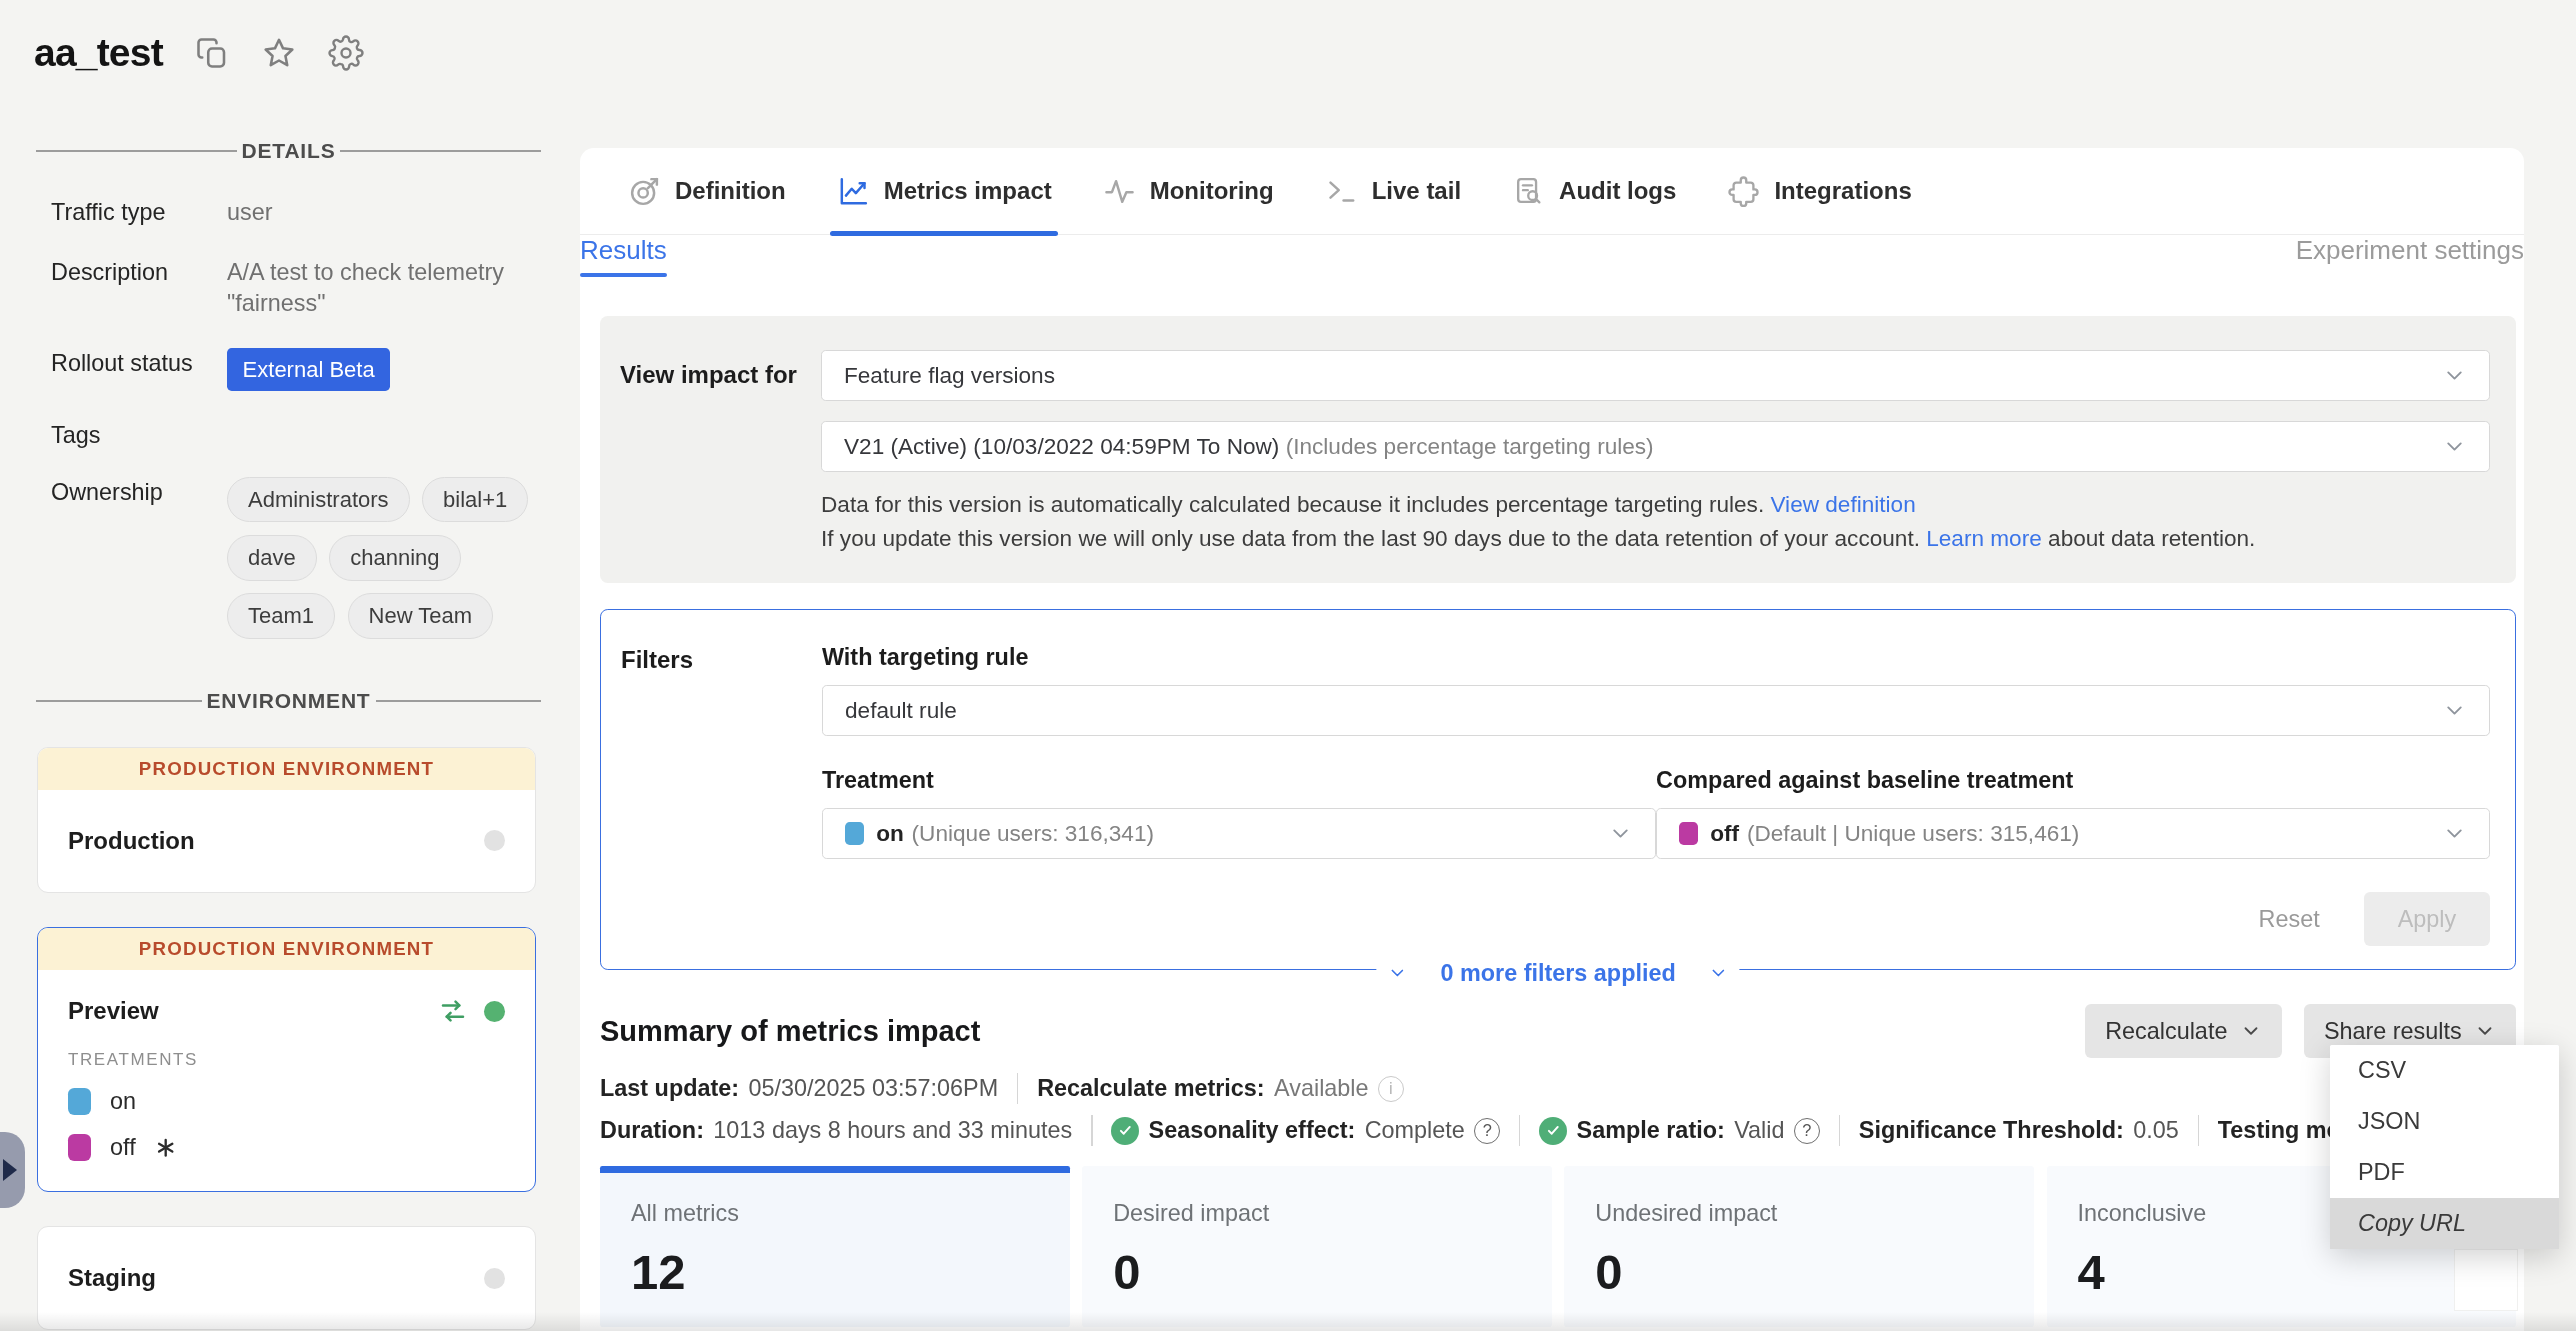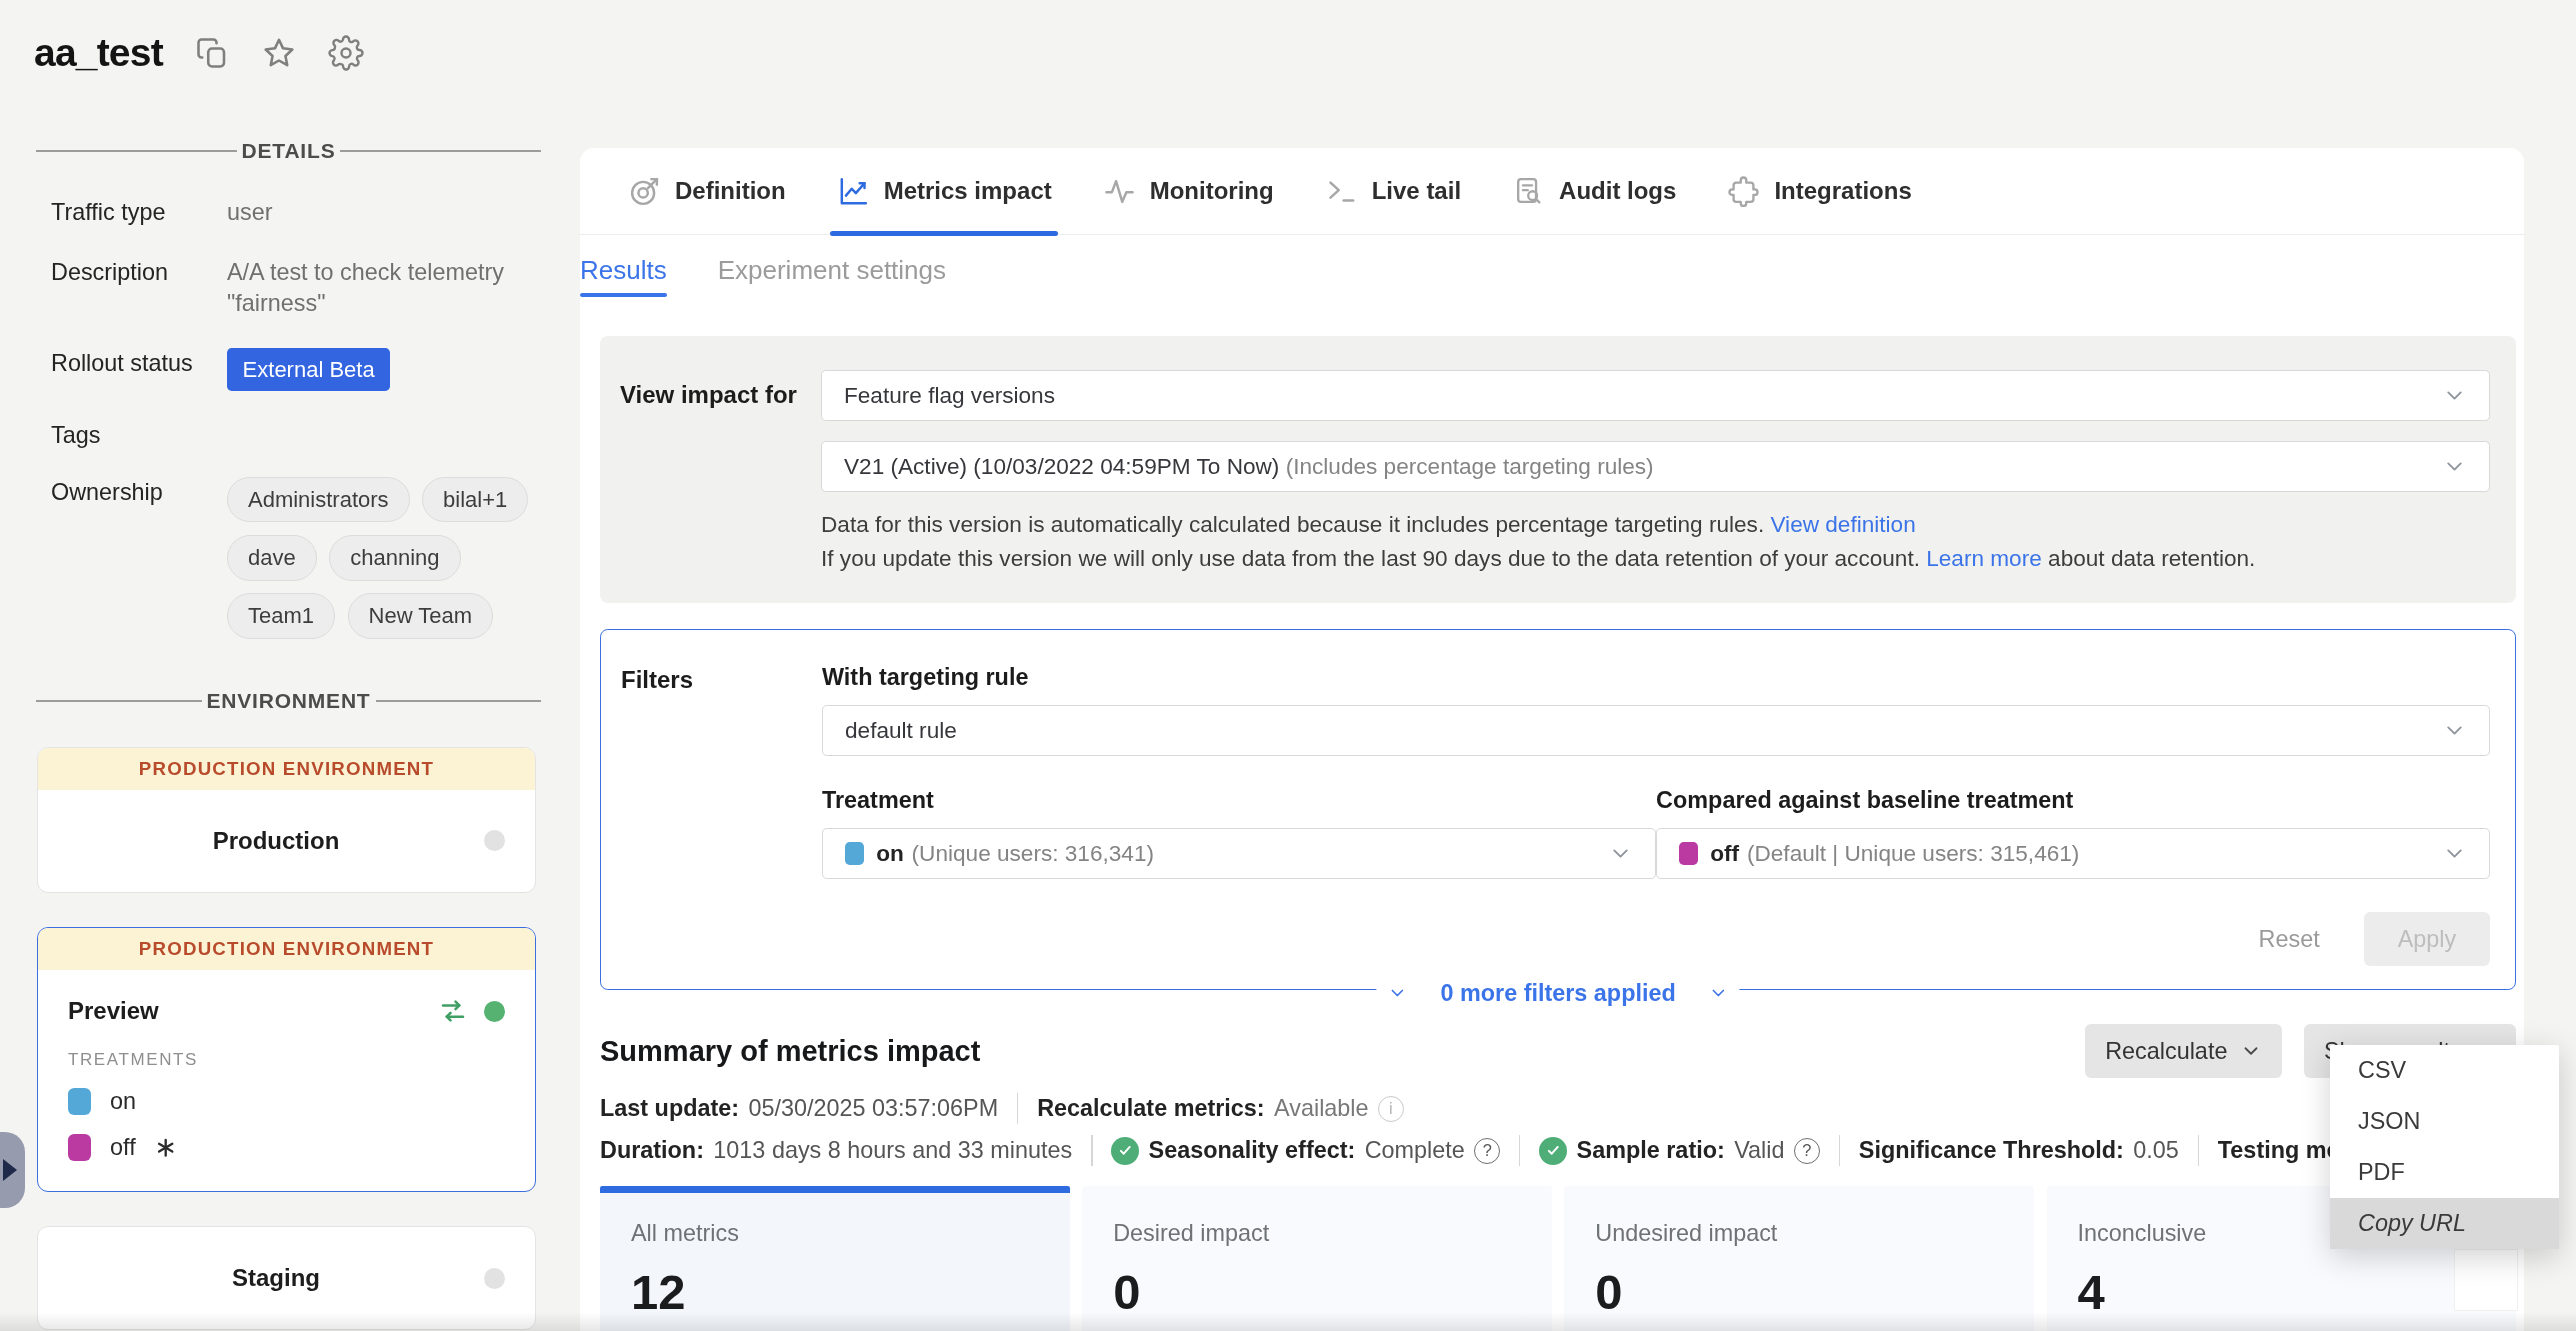"Results" .subtabs { justify-content: flex-start -> space-between; margin-top: 20px -> none }
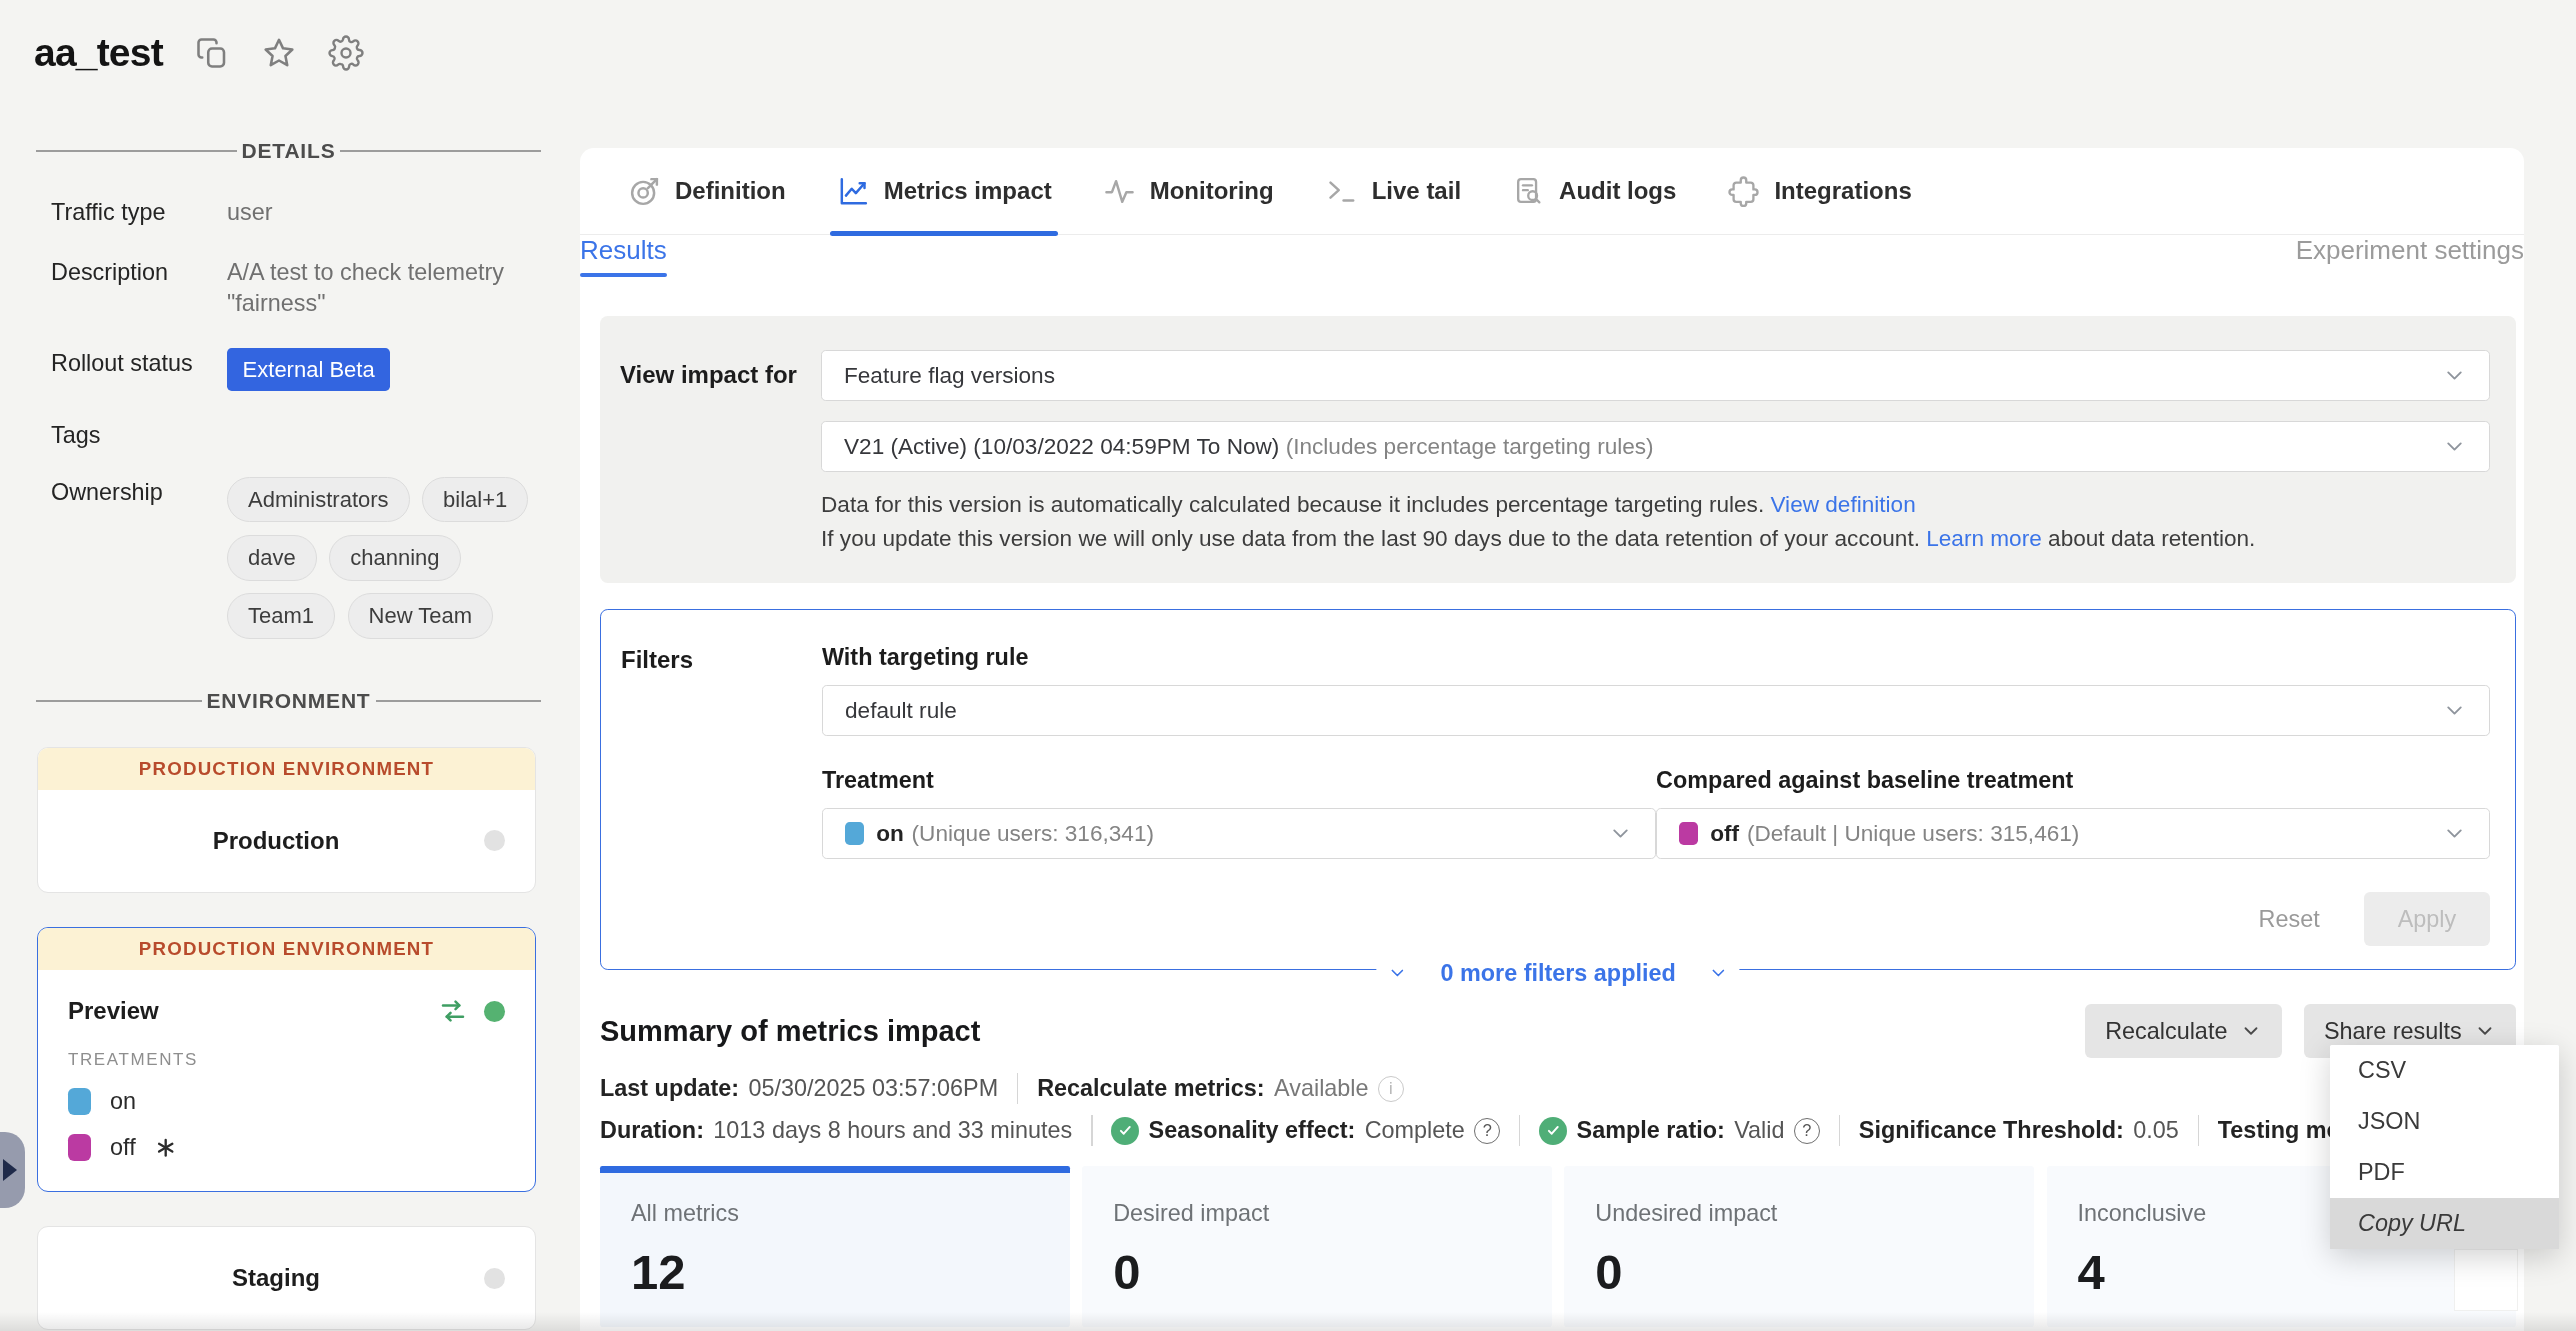"Production" .env-body.tall { text-align: center -> none }
